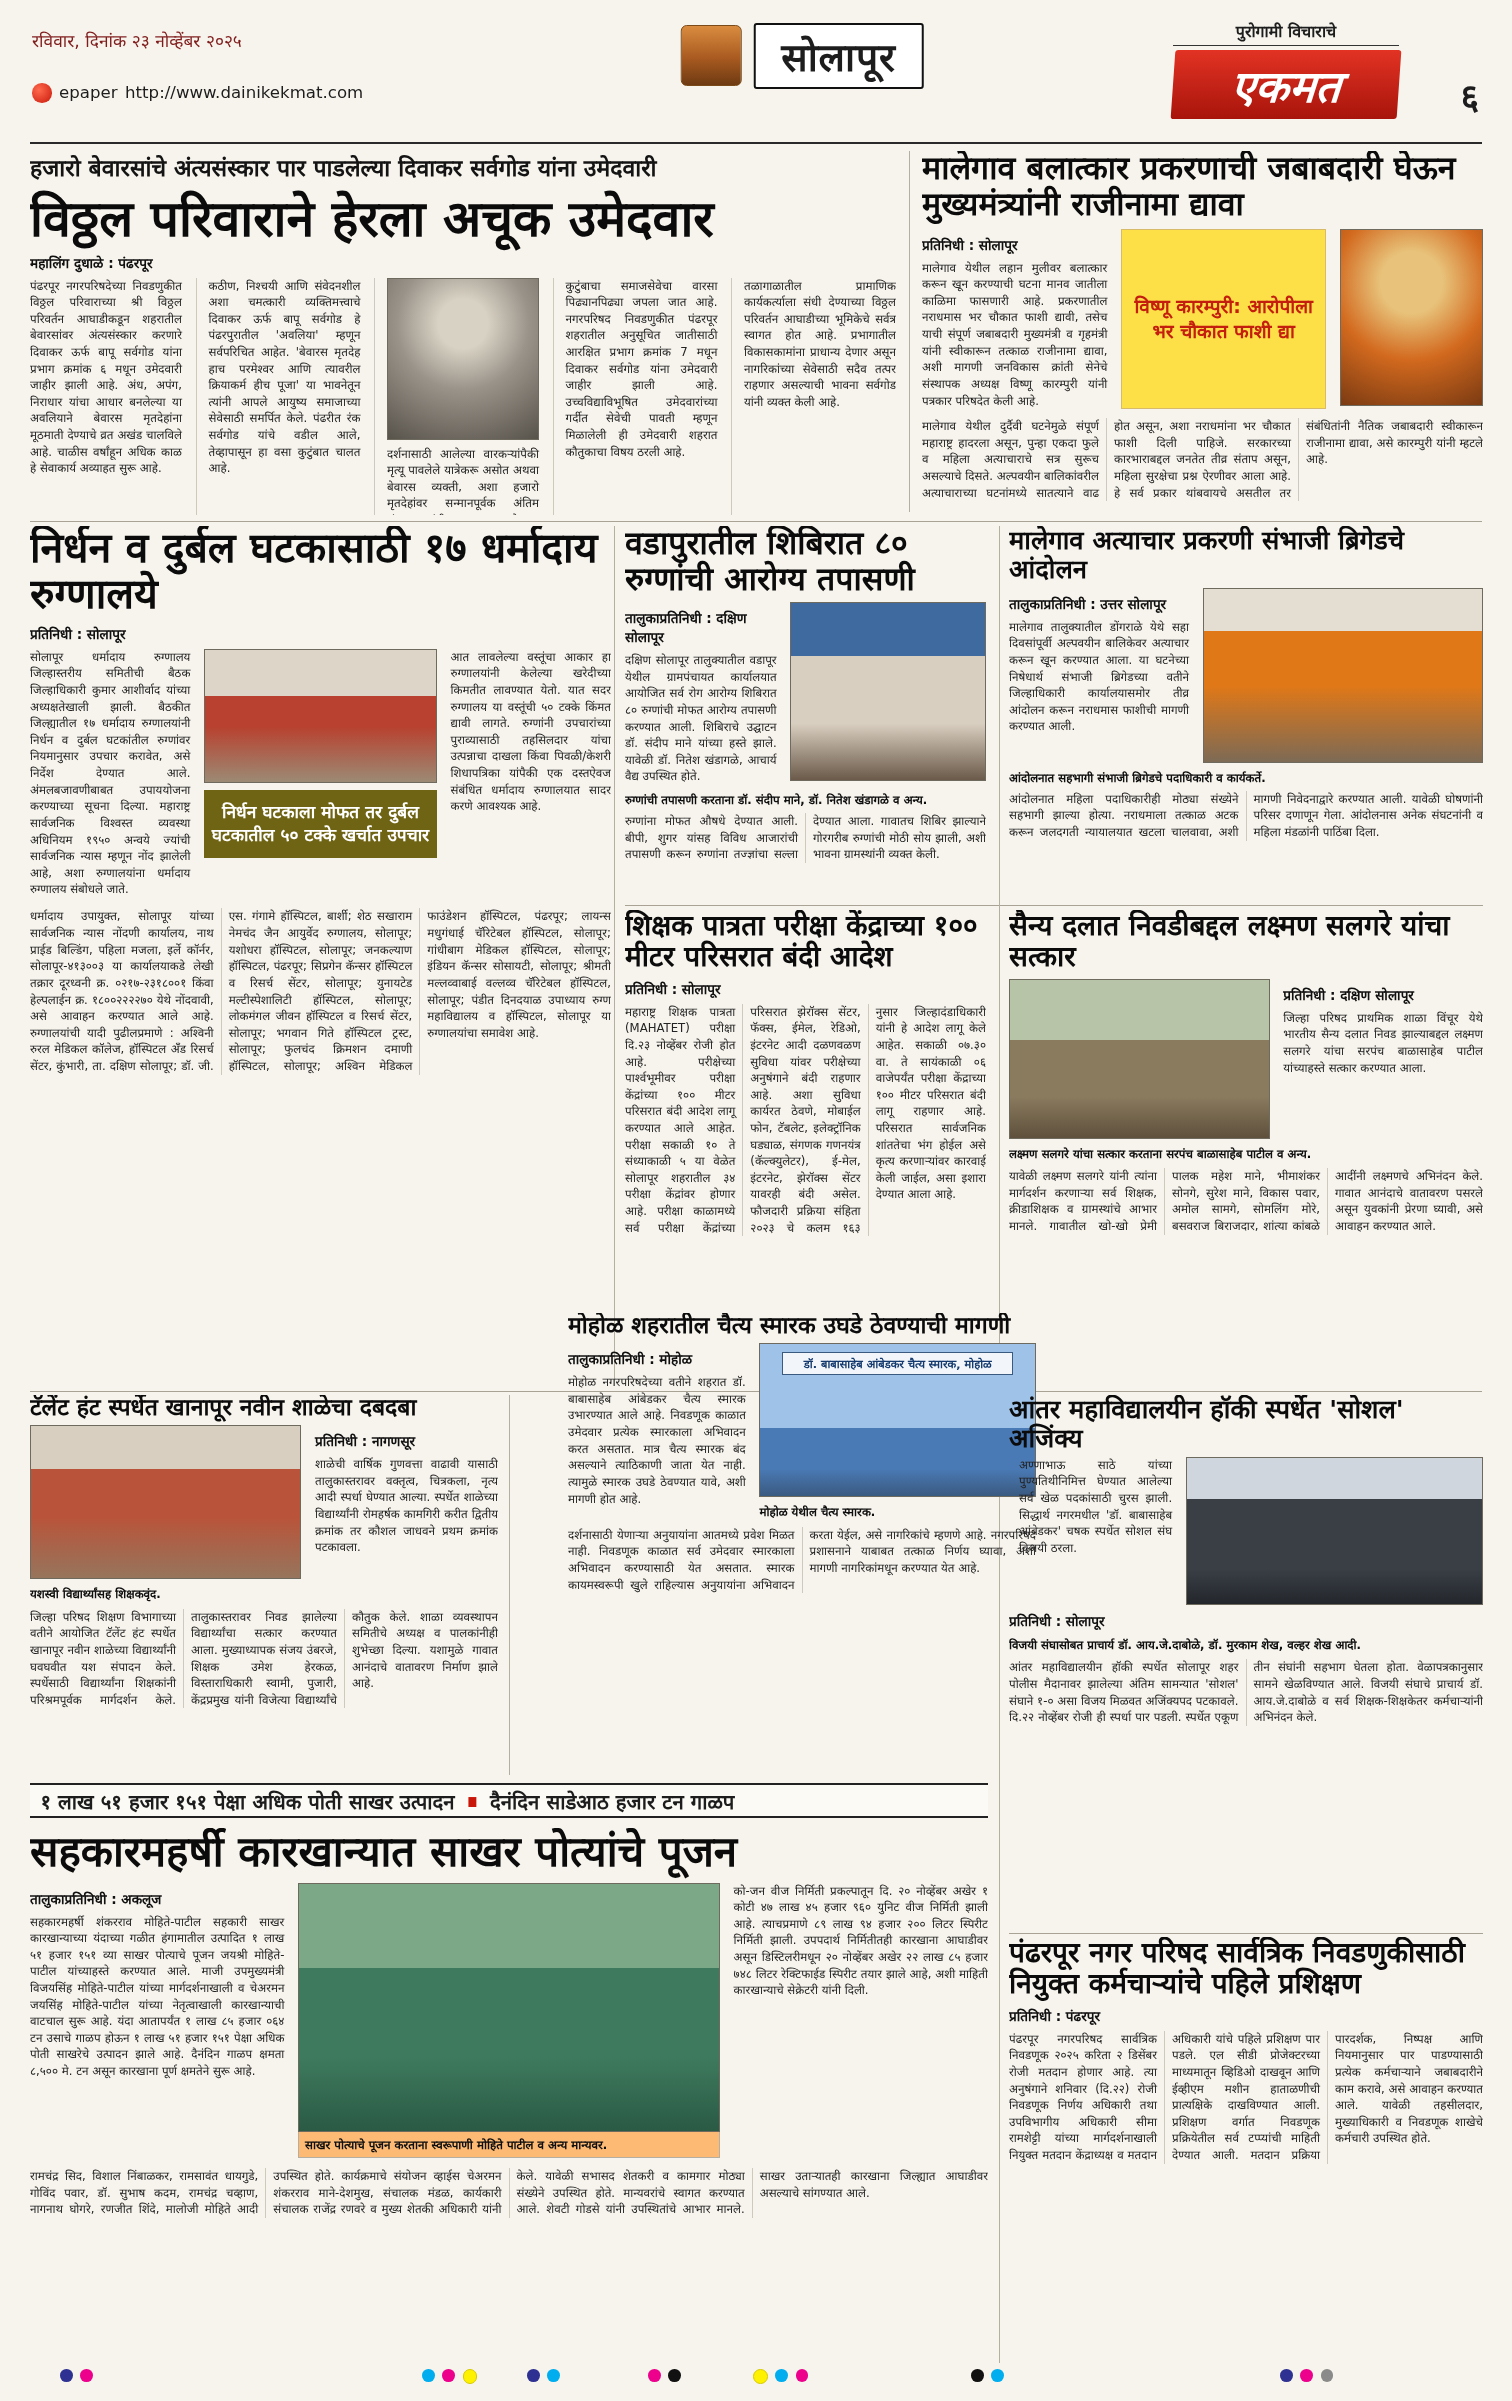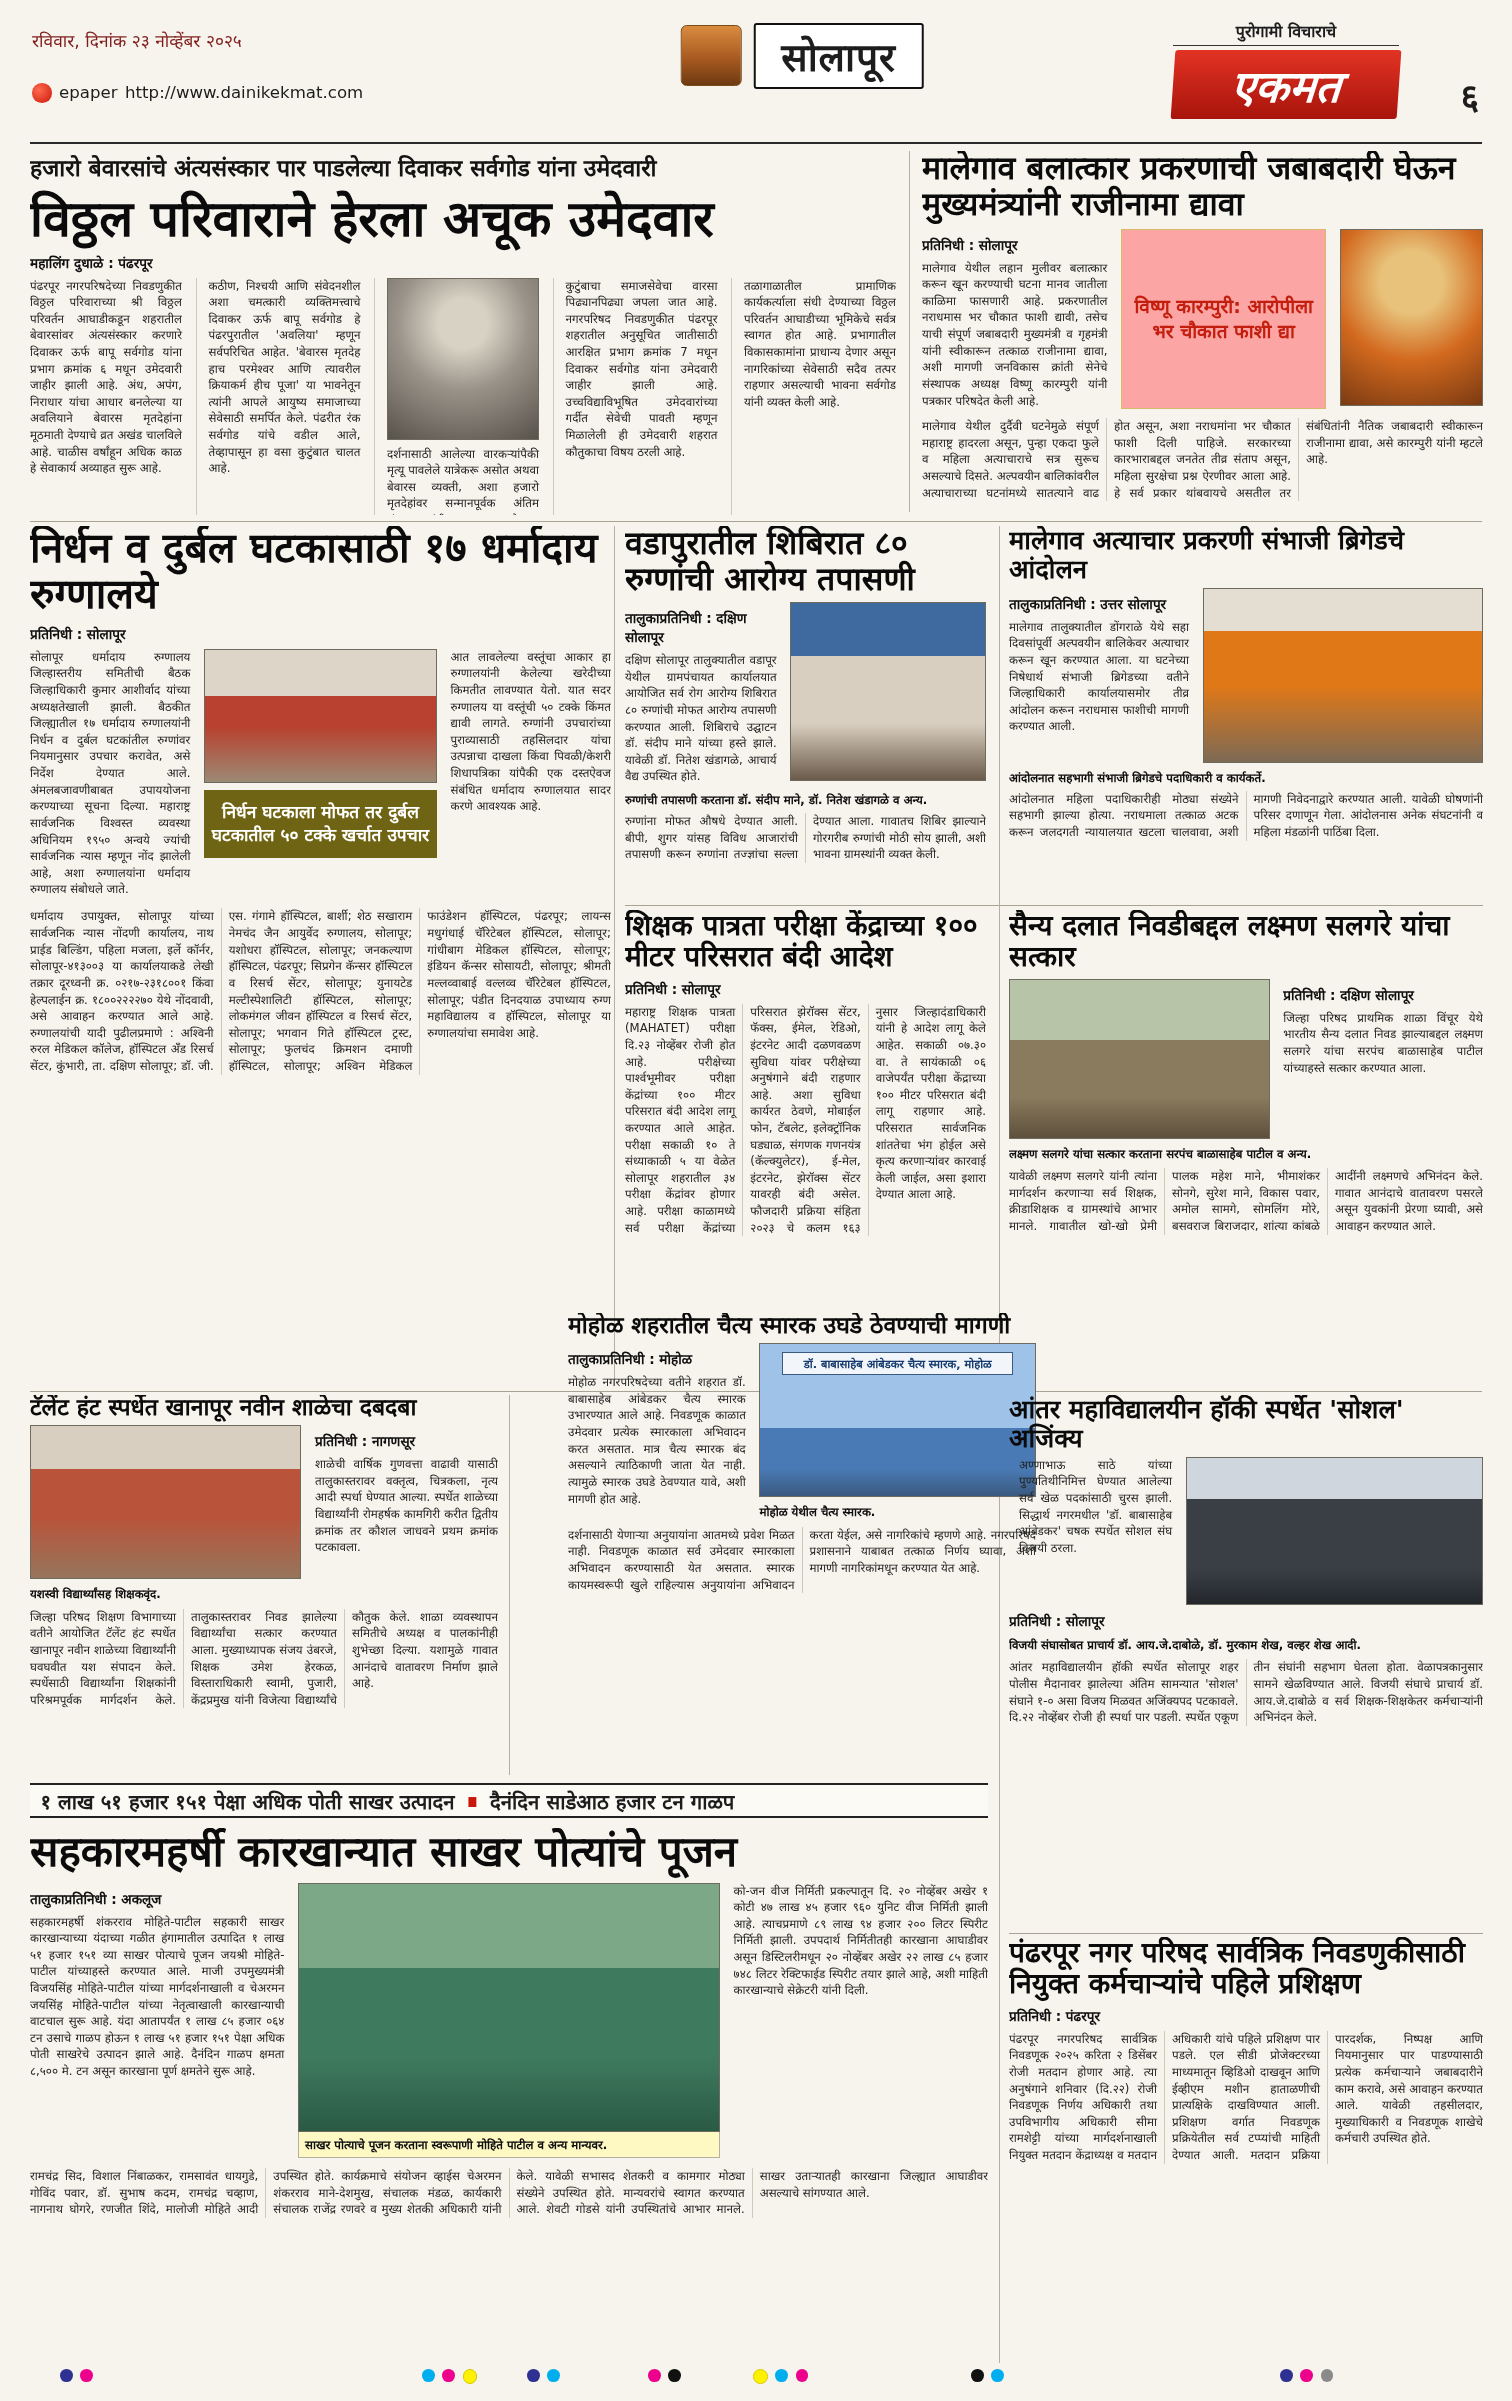"विष्णू कारम्पुरी: आरोपीला भर चौकात" .subhead-box { background: #fca5a5 -> #fde047 }
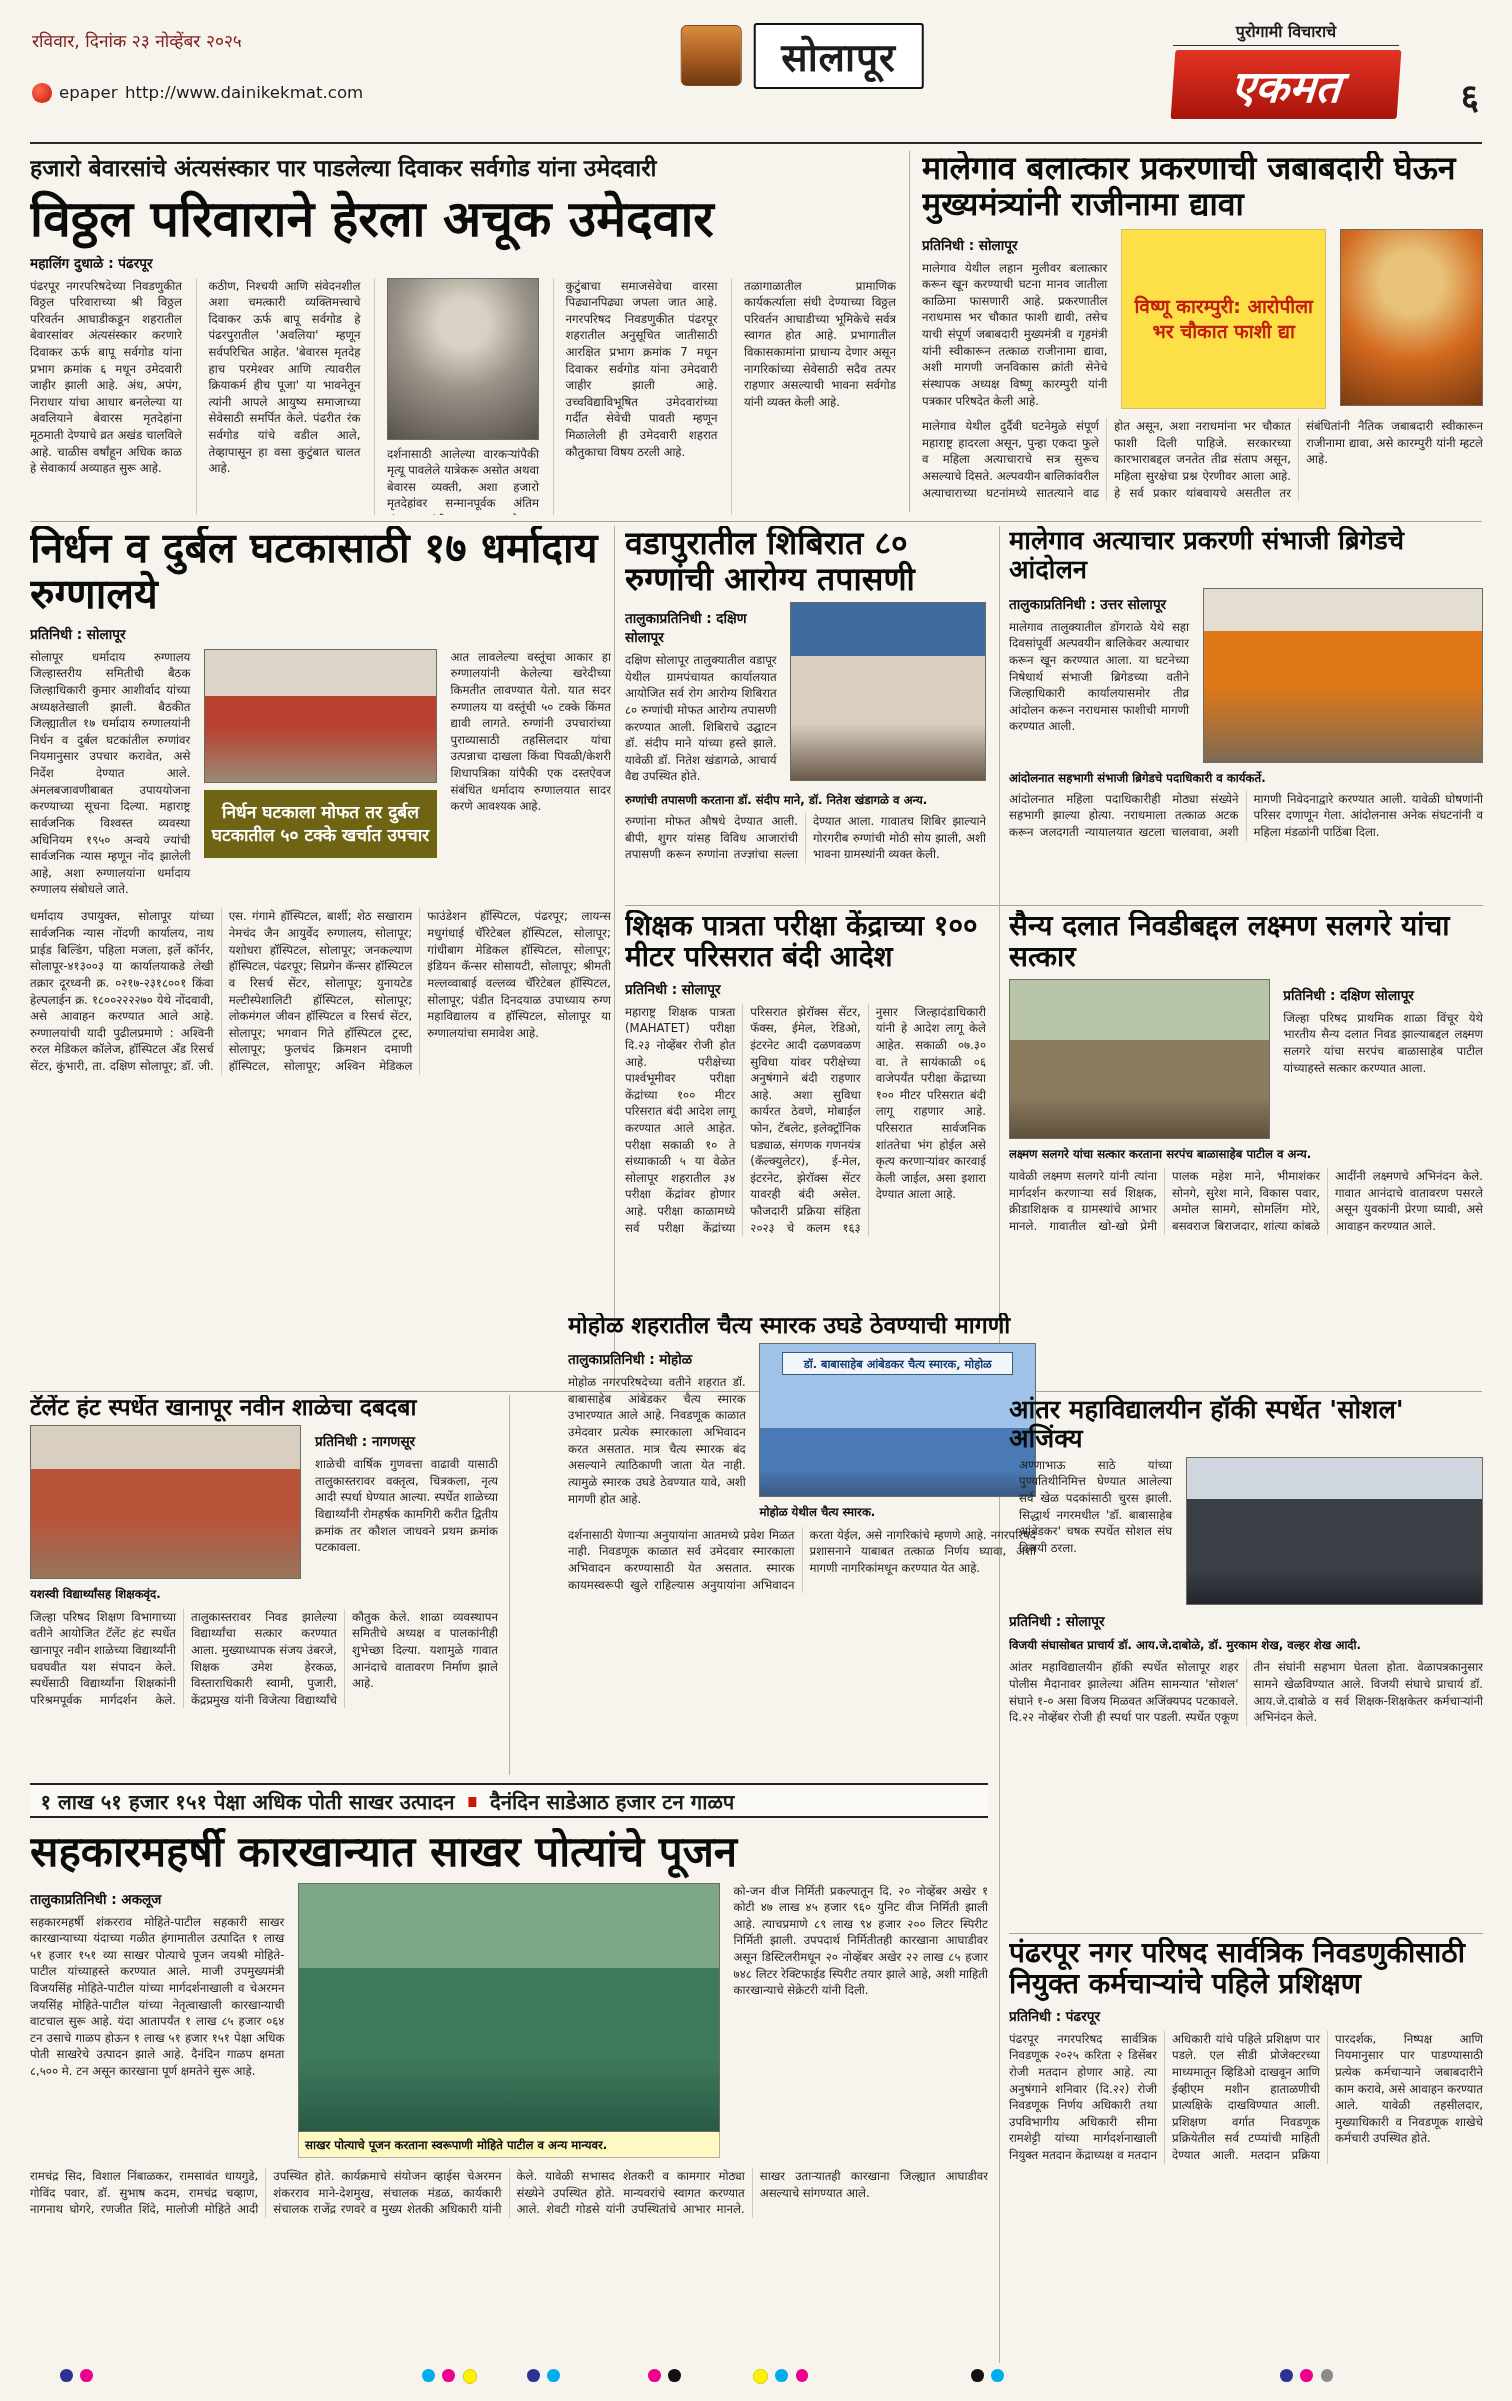"साखर पोत्याचे पूजन करताना स्वरूपाणी" div.caption { background: #fef9c3 -> #fdba74 }
